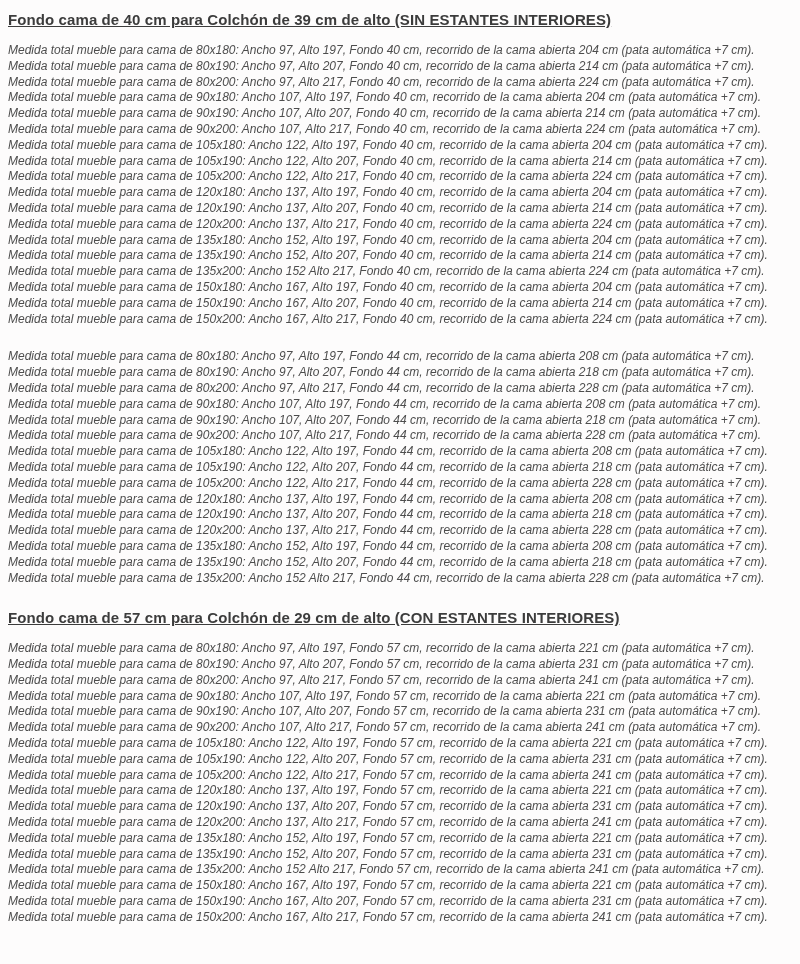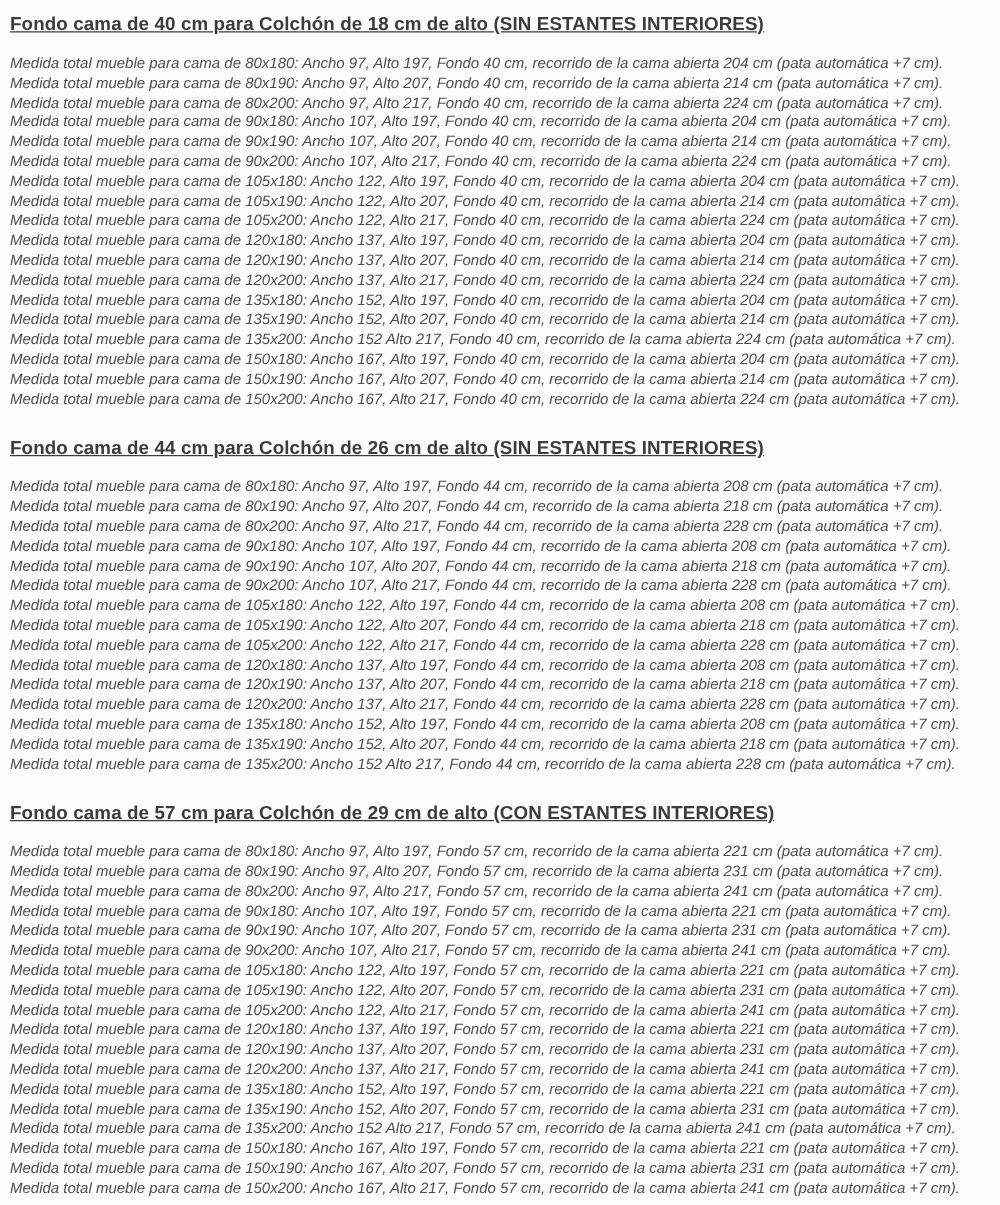"Fondo cama de 40 cm" h2.section-heading { text: 18 -> 39 }
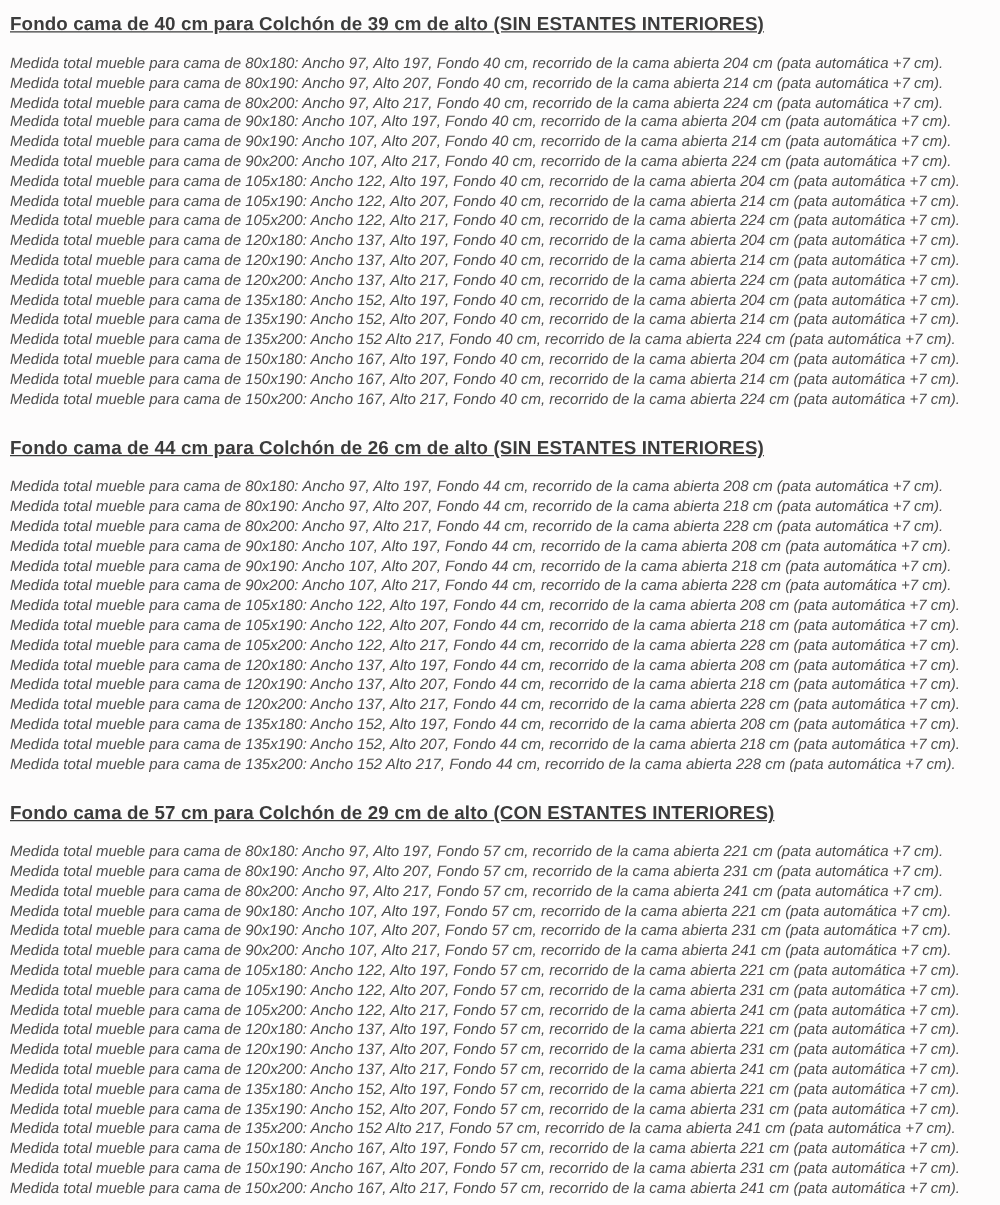"Fondo cama de 44 cm" h2.section-heading { html: <h2>Fondo cama de 44 cm para Colchón de 26 cm de alto (SIN ESTANTES INTERIORES)</h2> -> none }
